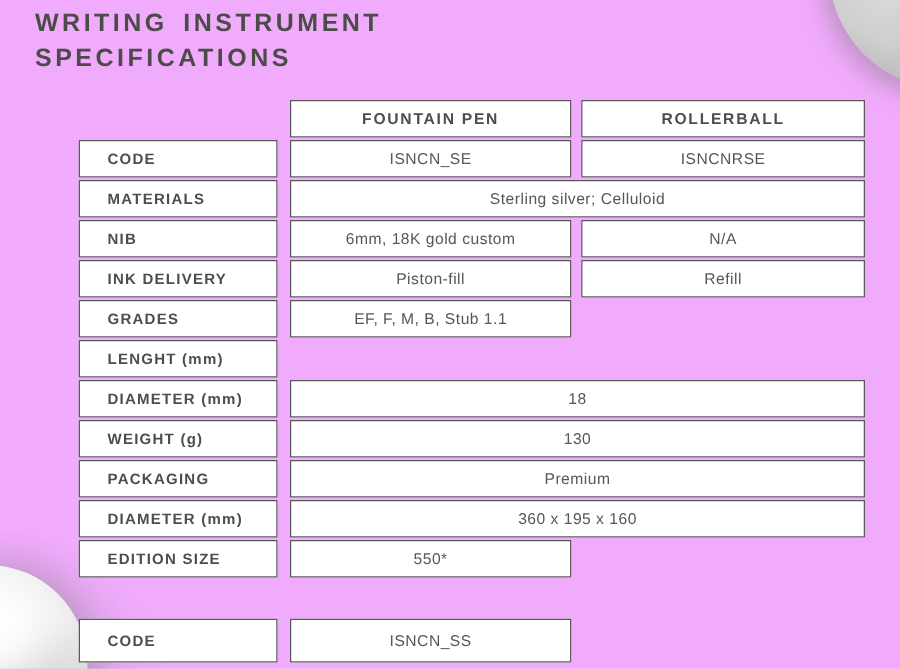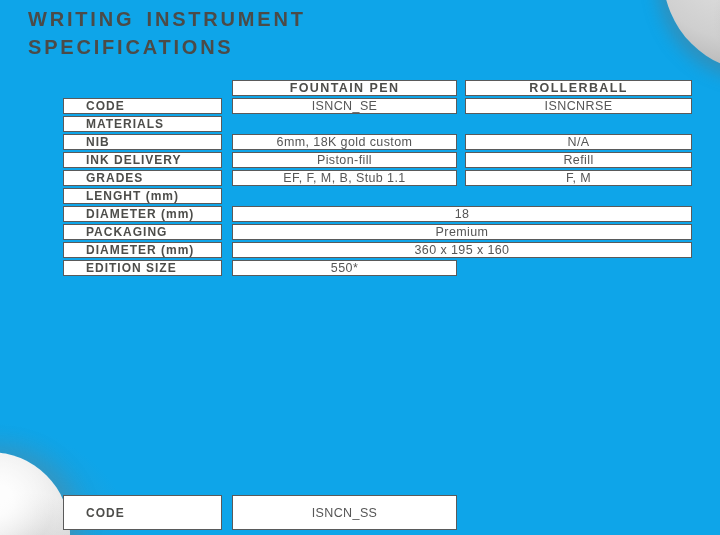"WRITING INSTRUMENT" .page { background: #0ea5e9 -> #f0abfc }
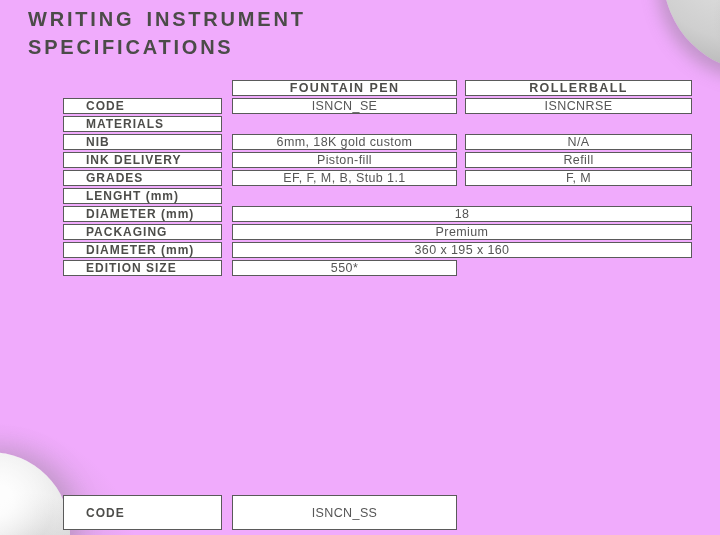"FOUNTAIN PEN" .cell { height: 16px -> 30px }
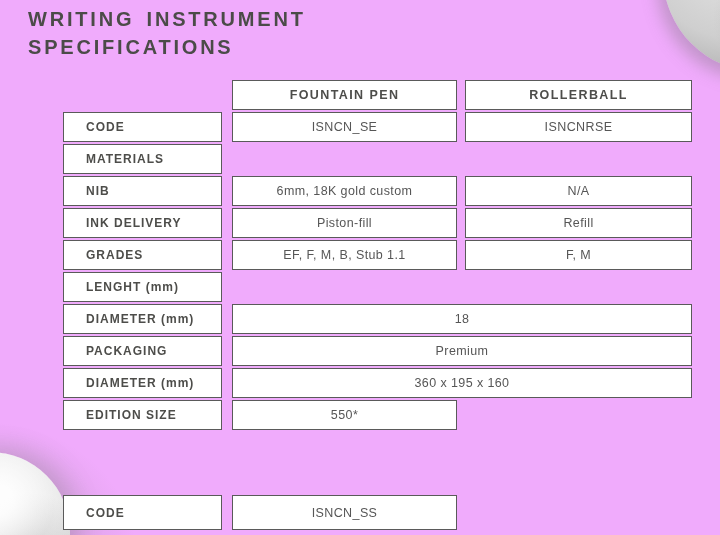"Sterling silver; Celluloid" div.cell { html: none -> <div>Sterling silver; Celluloid</div> }
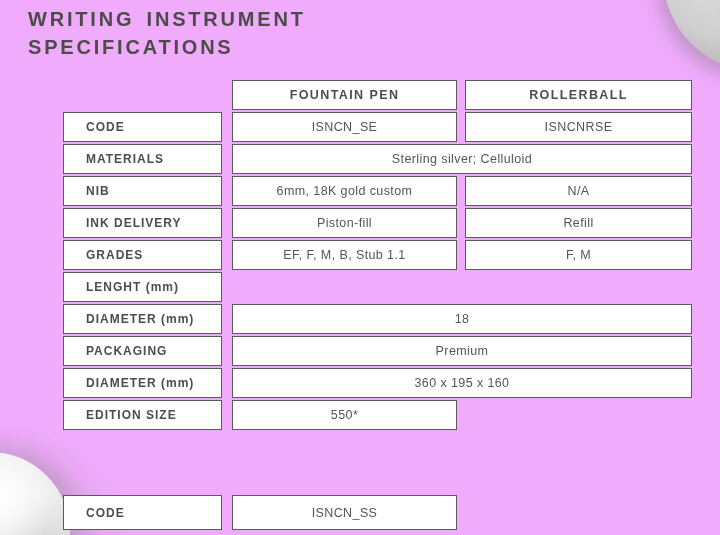"F, M" div.cell { html: <div>F, M</div> -> none }
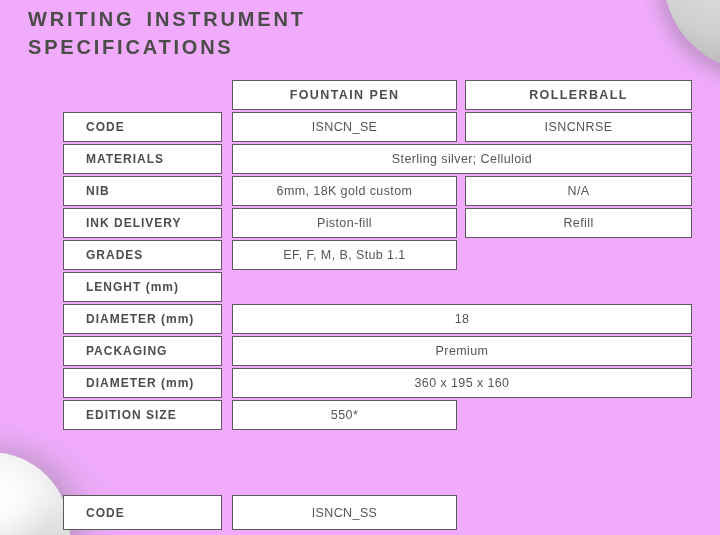"WEIGHT (g)" div.row { html: none -> <div> <div>WEIGHT (g)</div> <div>130</div> </div> }
